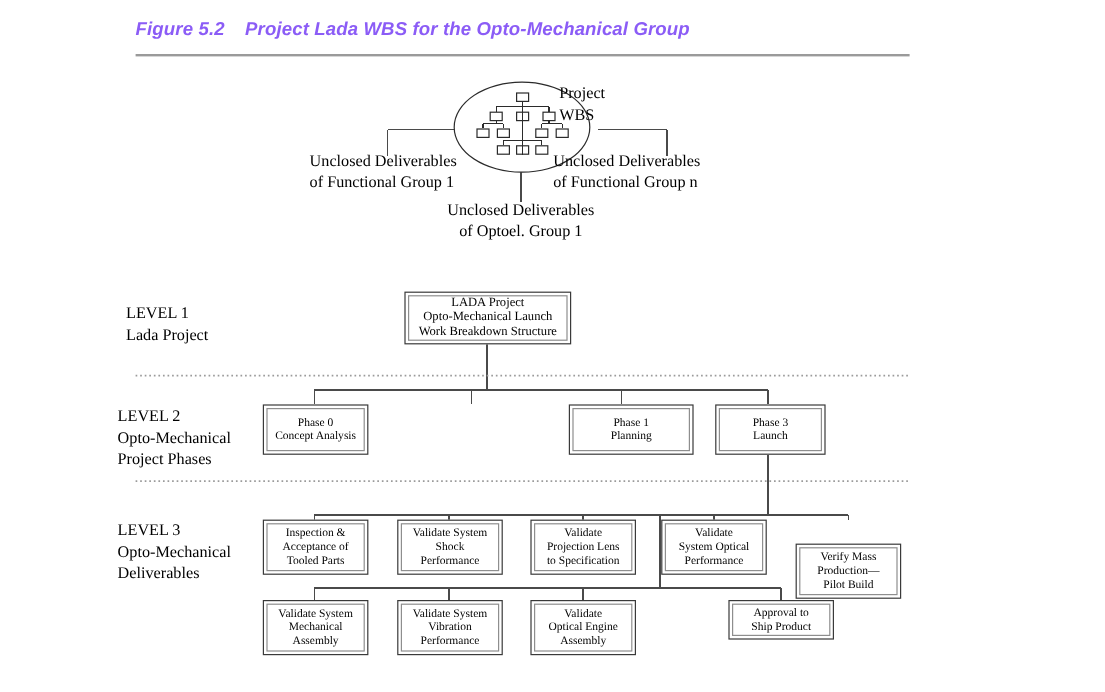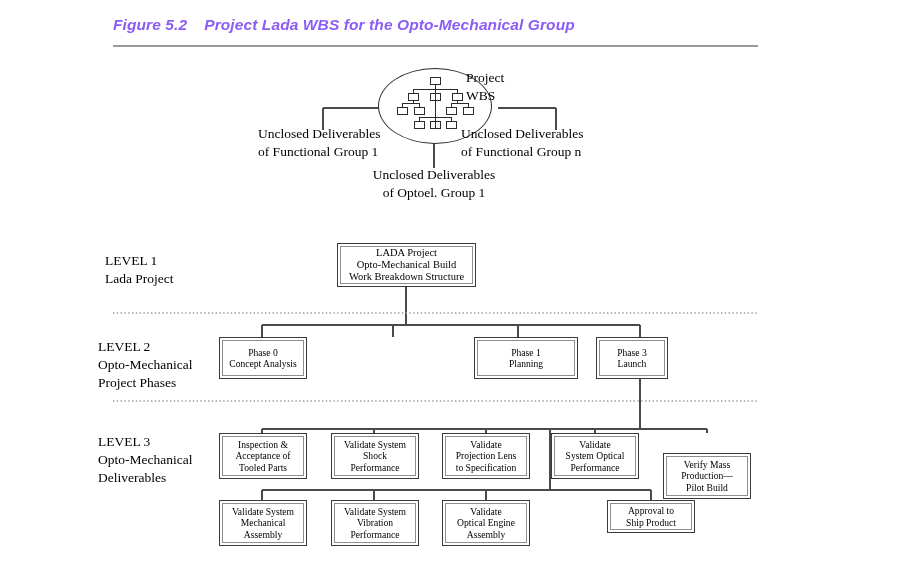"Opto-Mechanical Build" div { text: Build -> Launch }
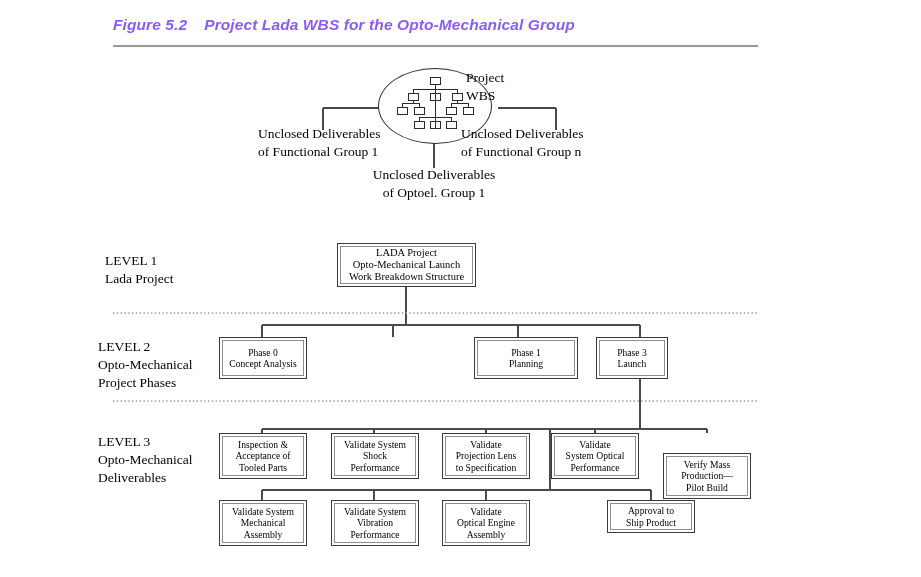"Phase 3" div.node { width: 72px -> 92px }
